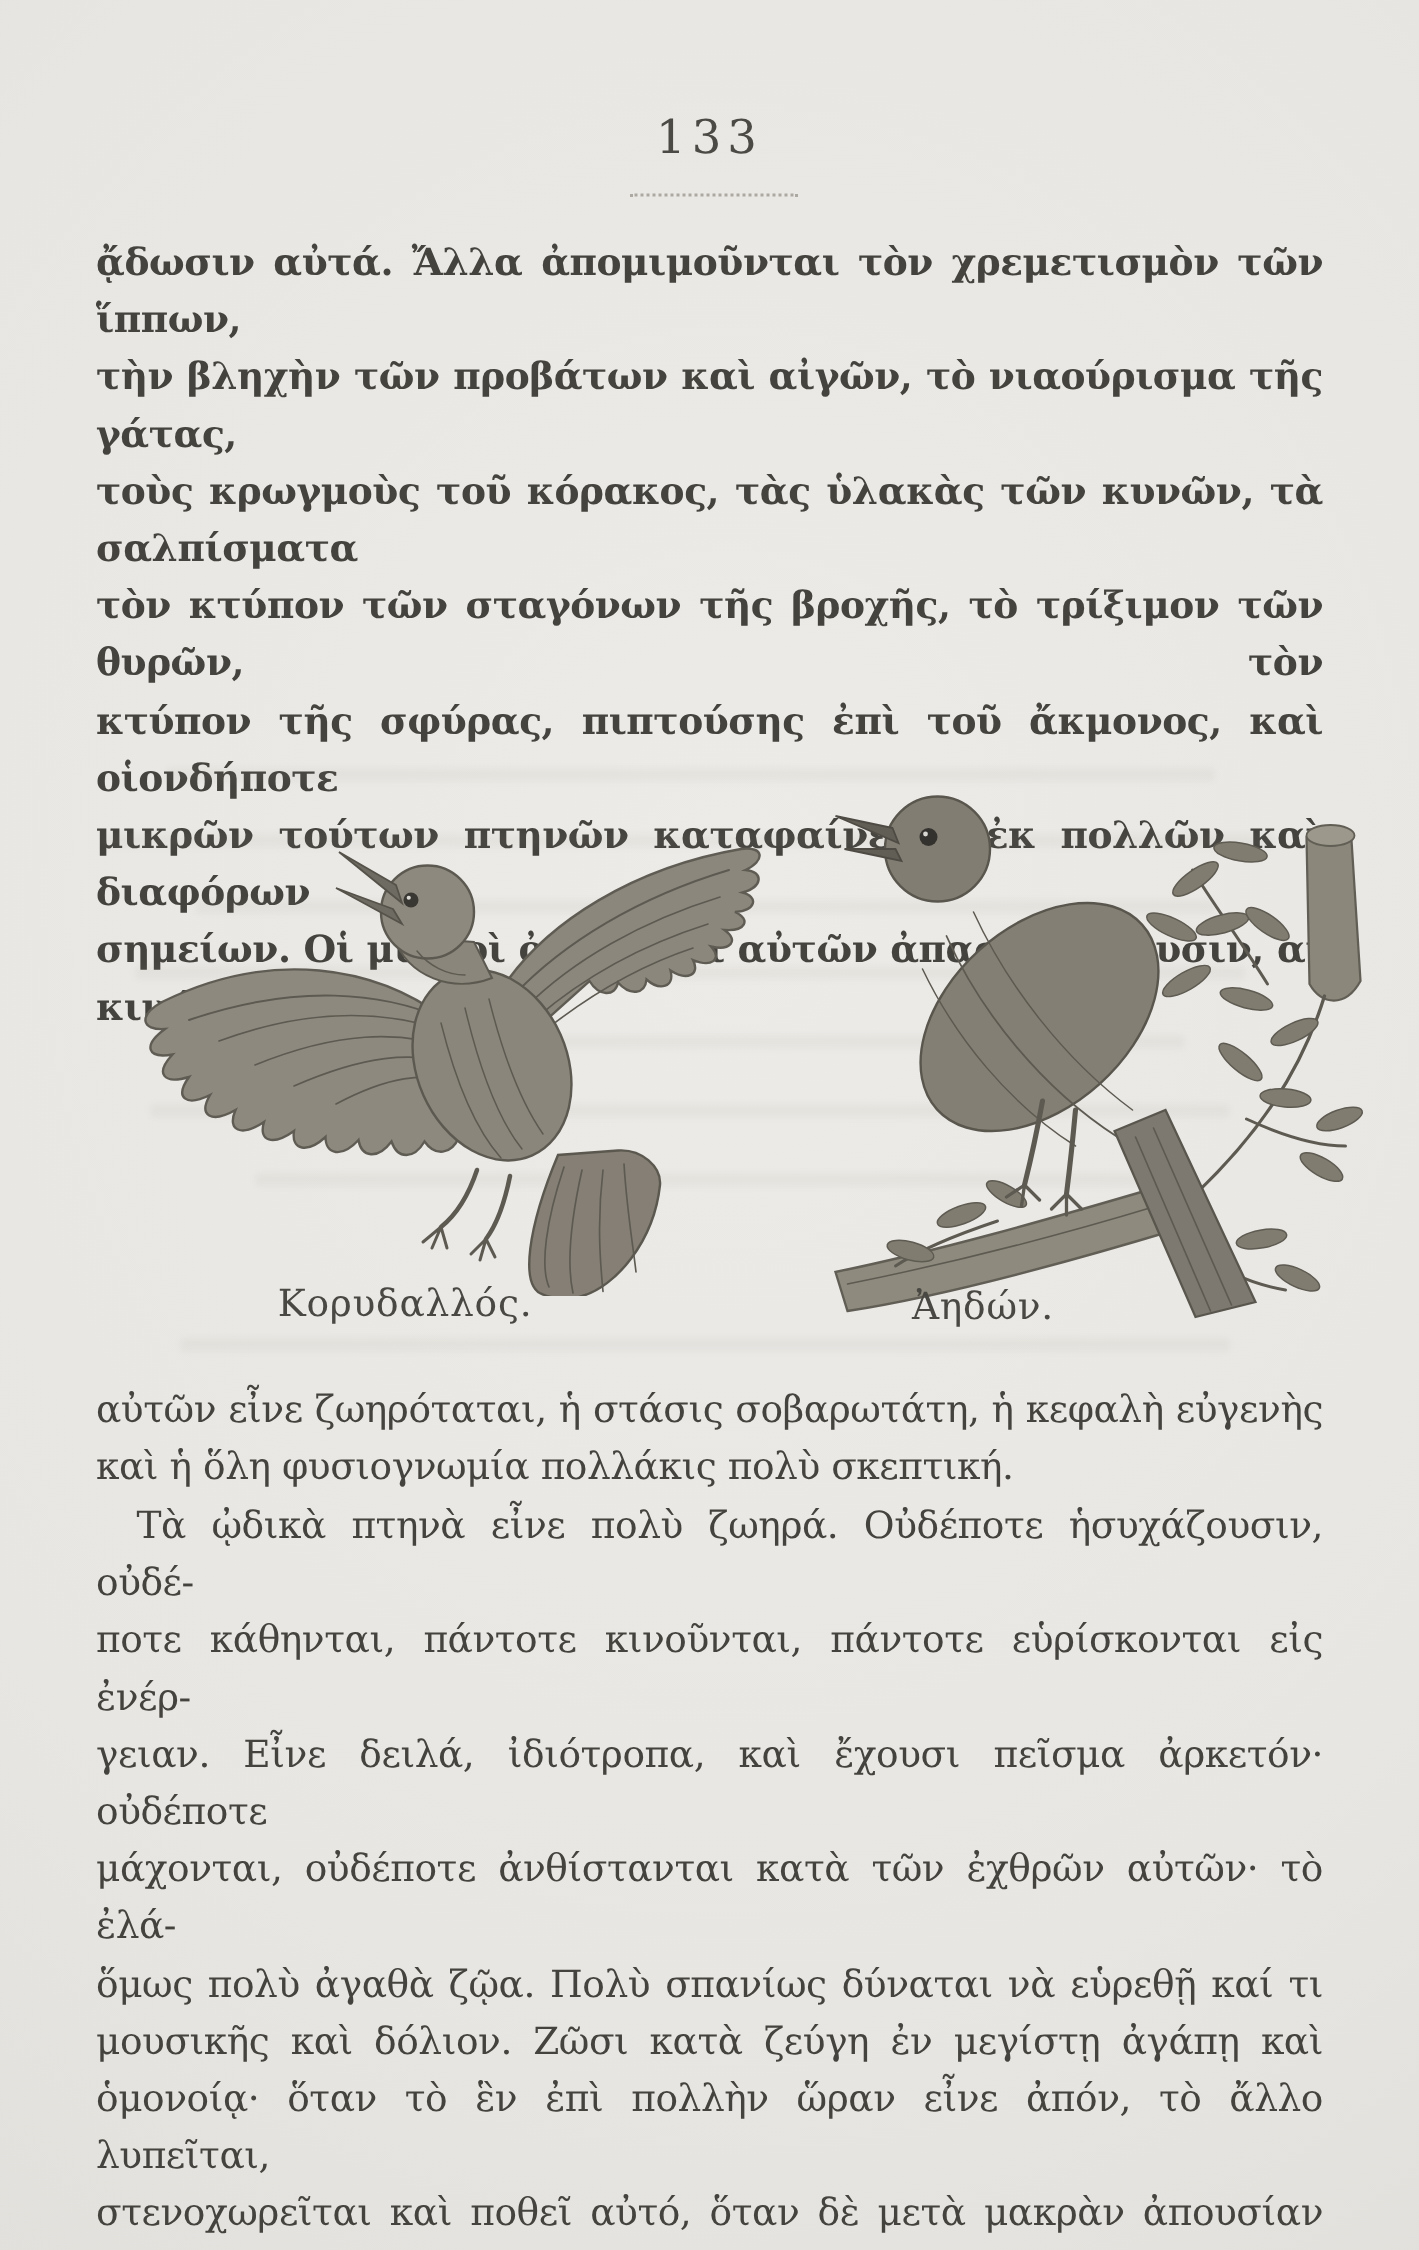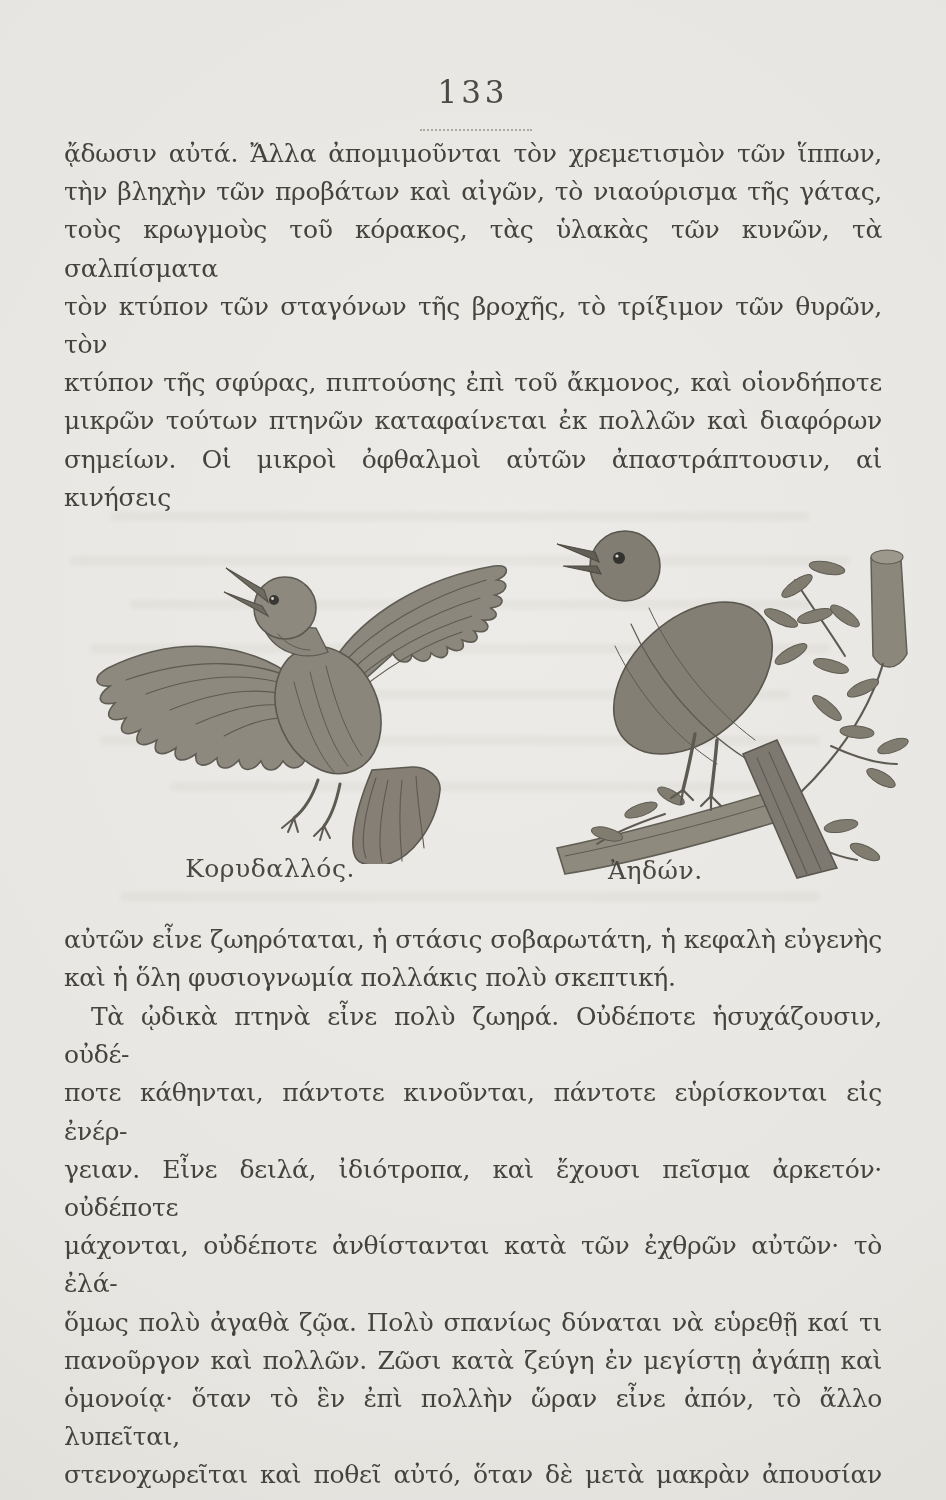"ᾄδωσιν αὐτά. Ἄλλα ἀπομιμοῦνται τὸν" .t1 { font-weight: none -> bold; top: 135px -> 156px }
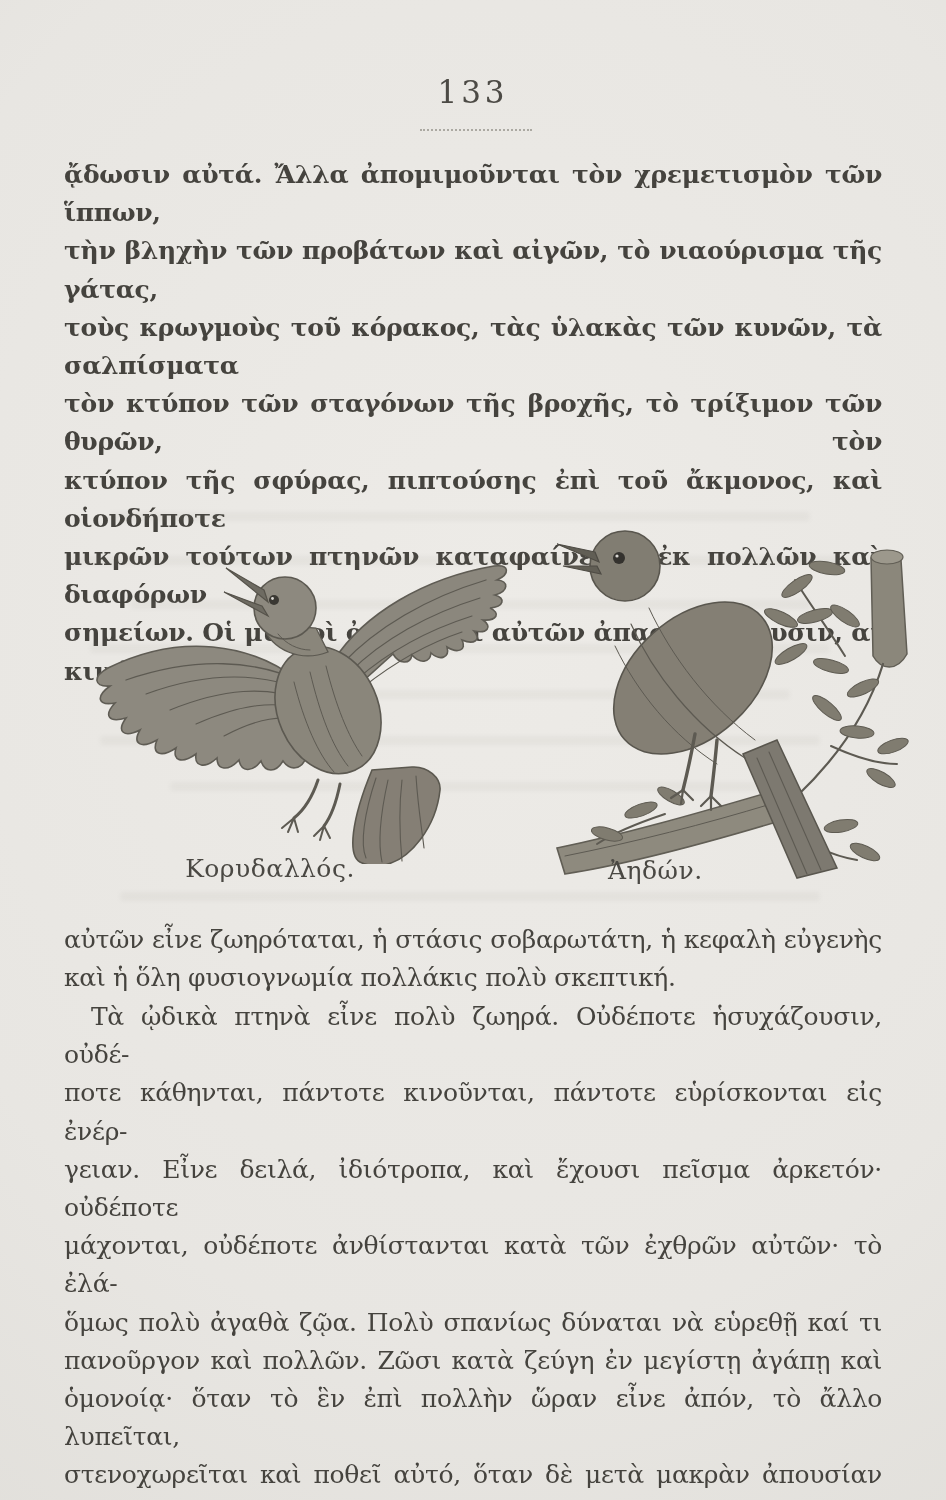"πανοῦργον καὶ πολλῶν. Ζῶσι κατὰ" div.ln { text: πανοῦργον καὶ πολλῶν -> μουσικῆς καὶ δόλιον }
